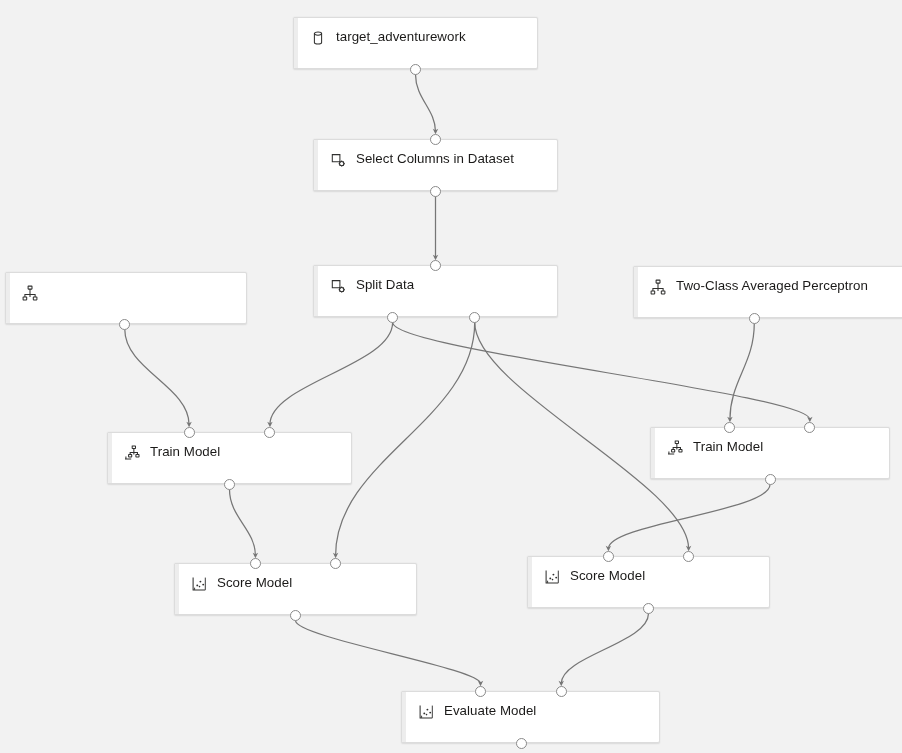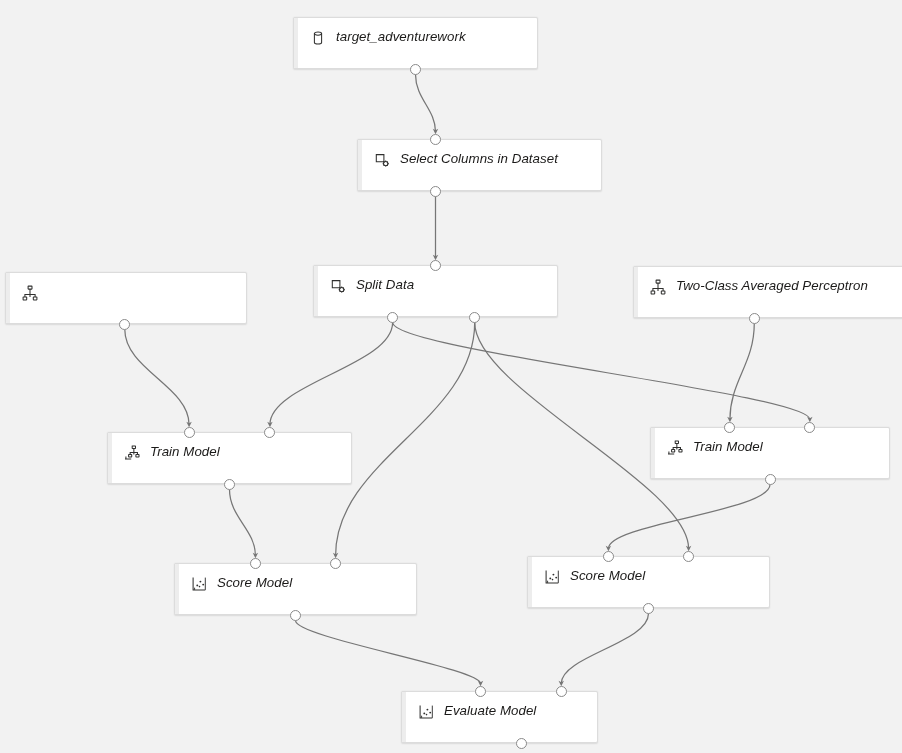"target_adventurework" .node-label { font-style: italic -> none }
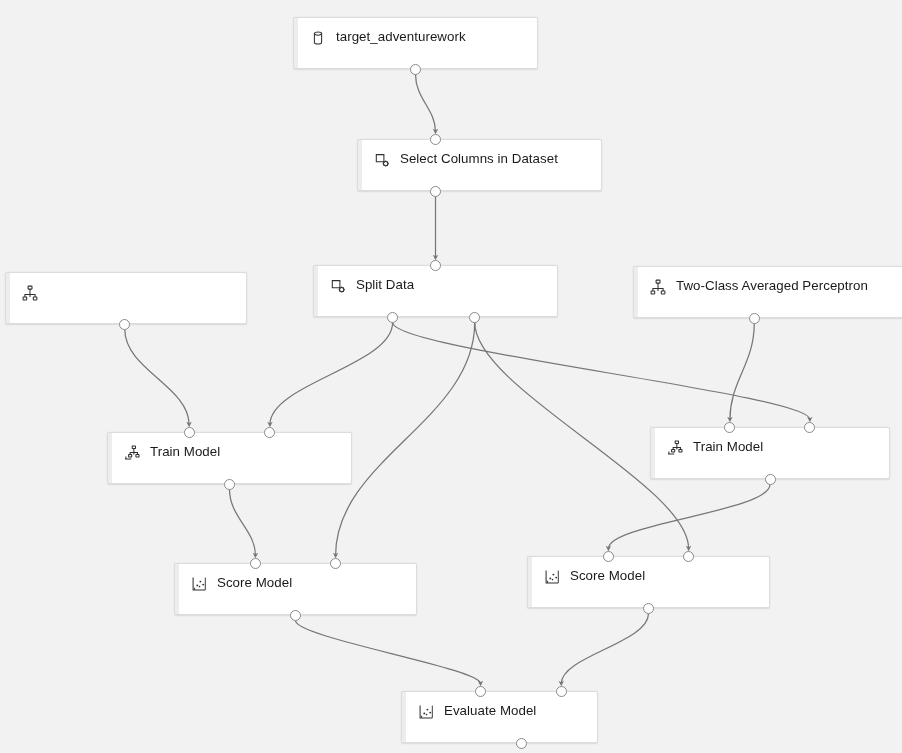"Select Columns in Dataset" div.node { margin-left: 44px -> none }
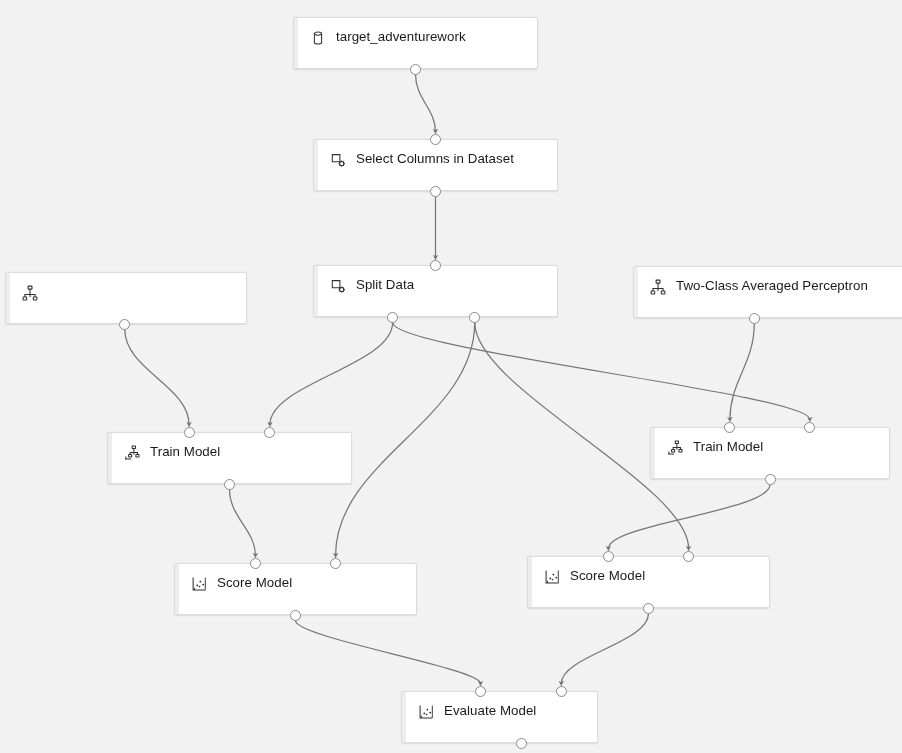"Evaluate Model" div.node { width: 197px -> 259px }
